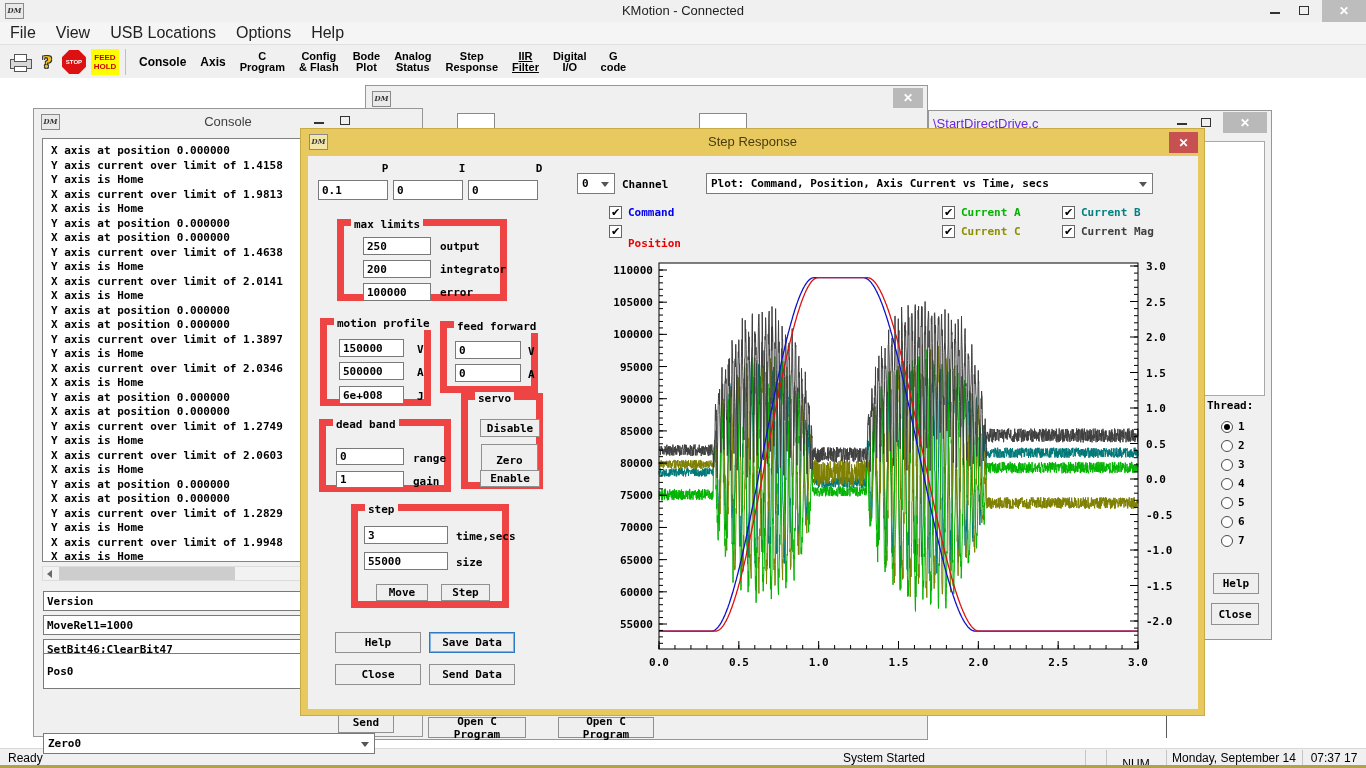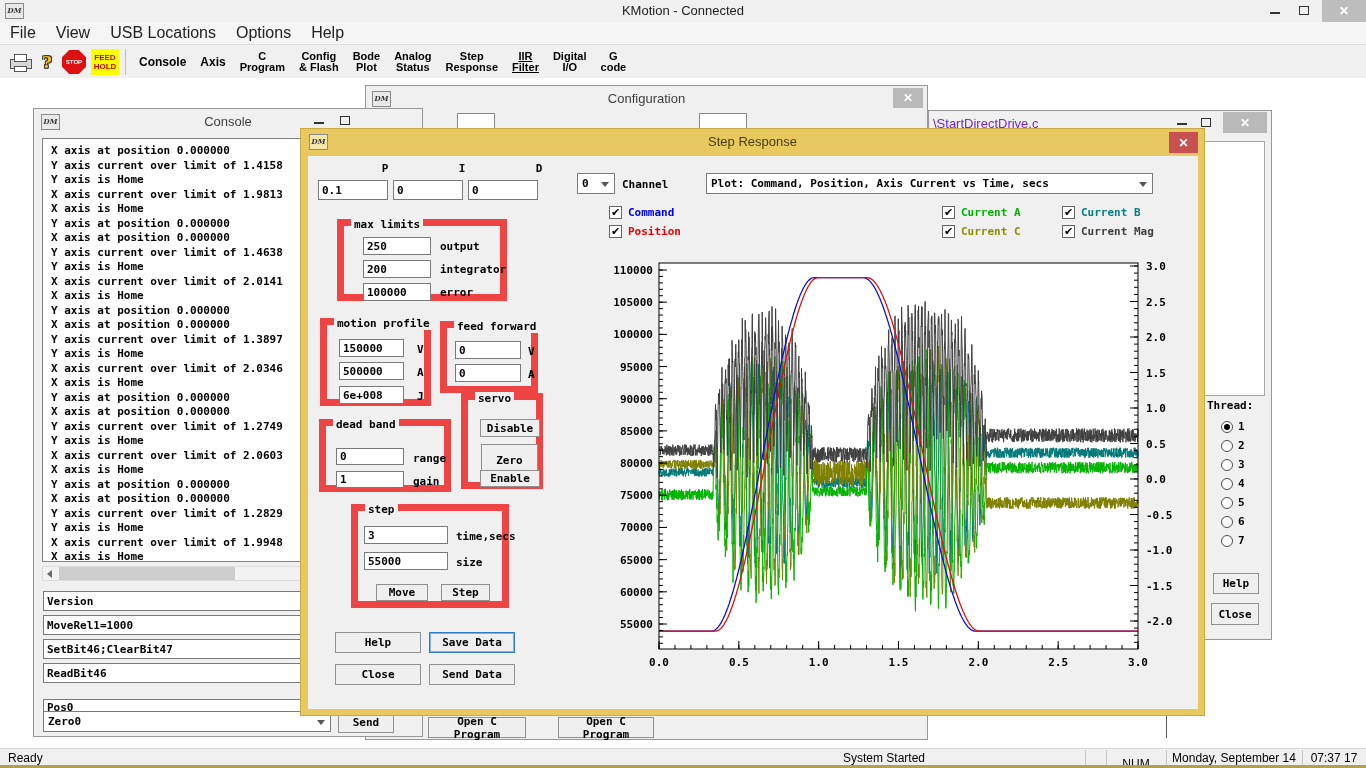"Configuration" div.wtitle { html: <div>Configuration</div> -> none }
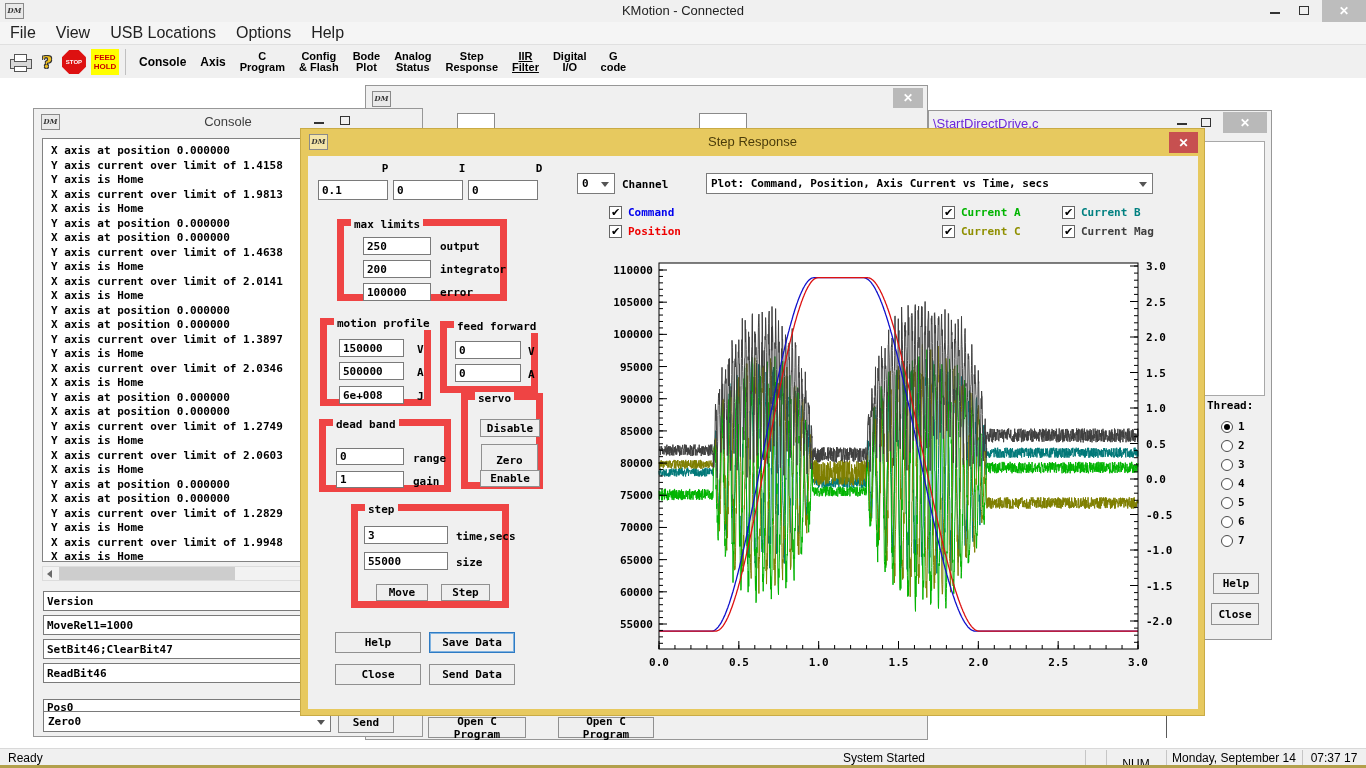"Position" span.cb-label { margin-top: none -> 12px }
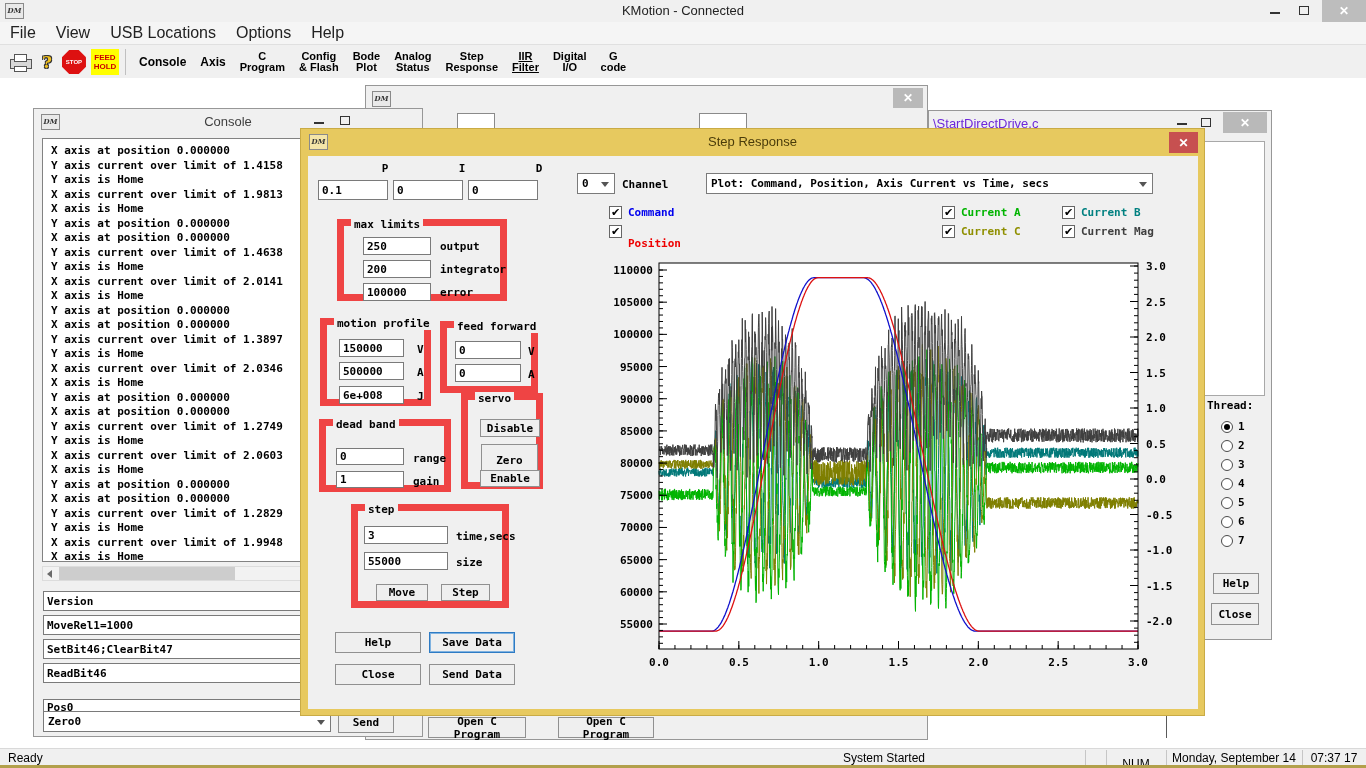"Pos0" input.tfield { height: 16px -> 36px; top: 590px -> 544px }
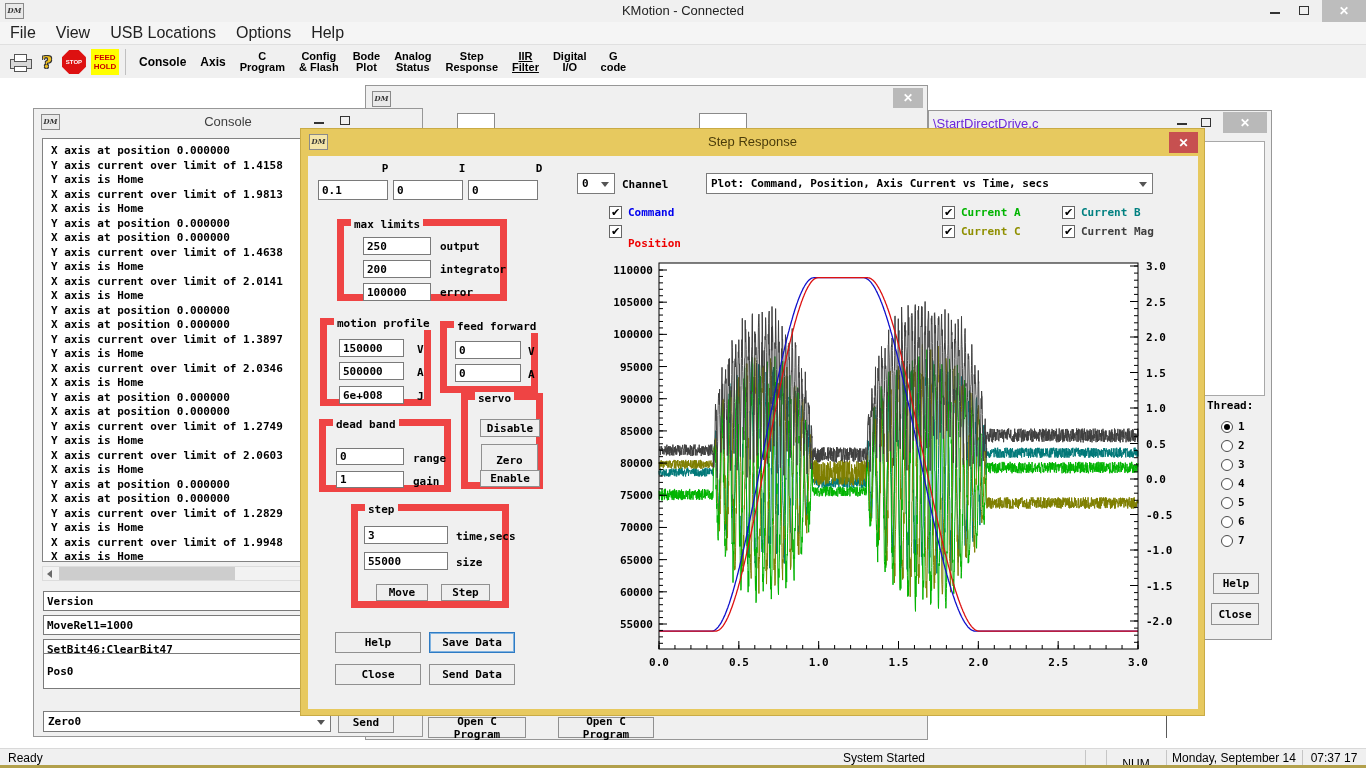"Zero0" div.combo { top: 602px -> 624px; width: 288px -> 332px }
